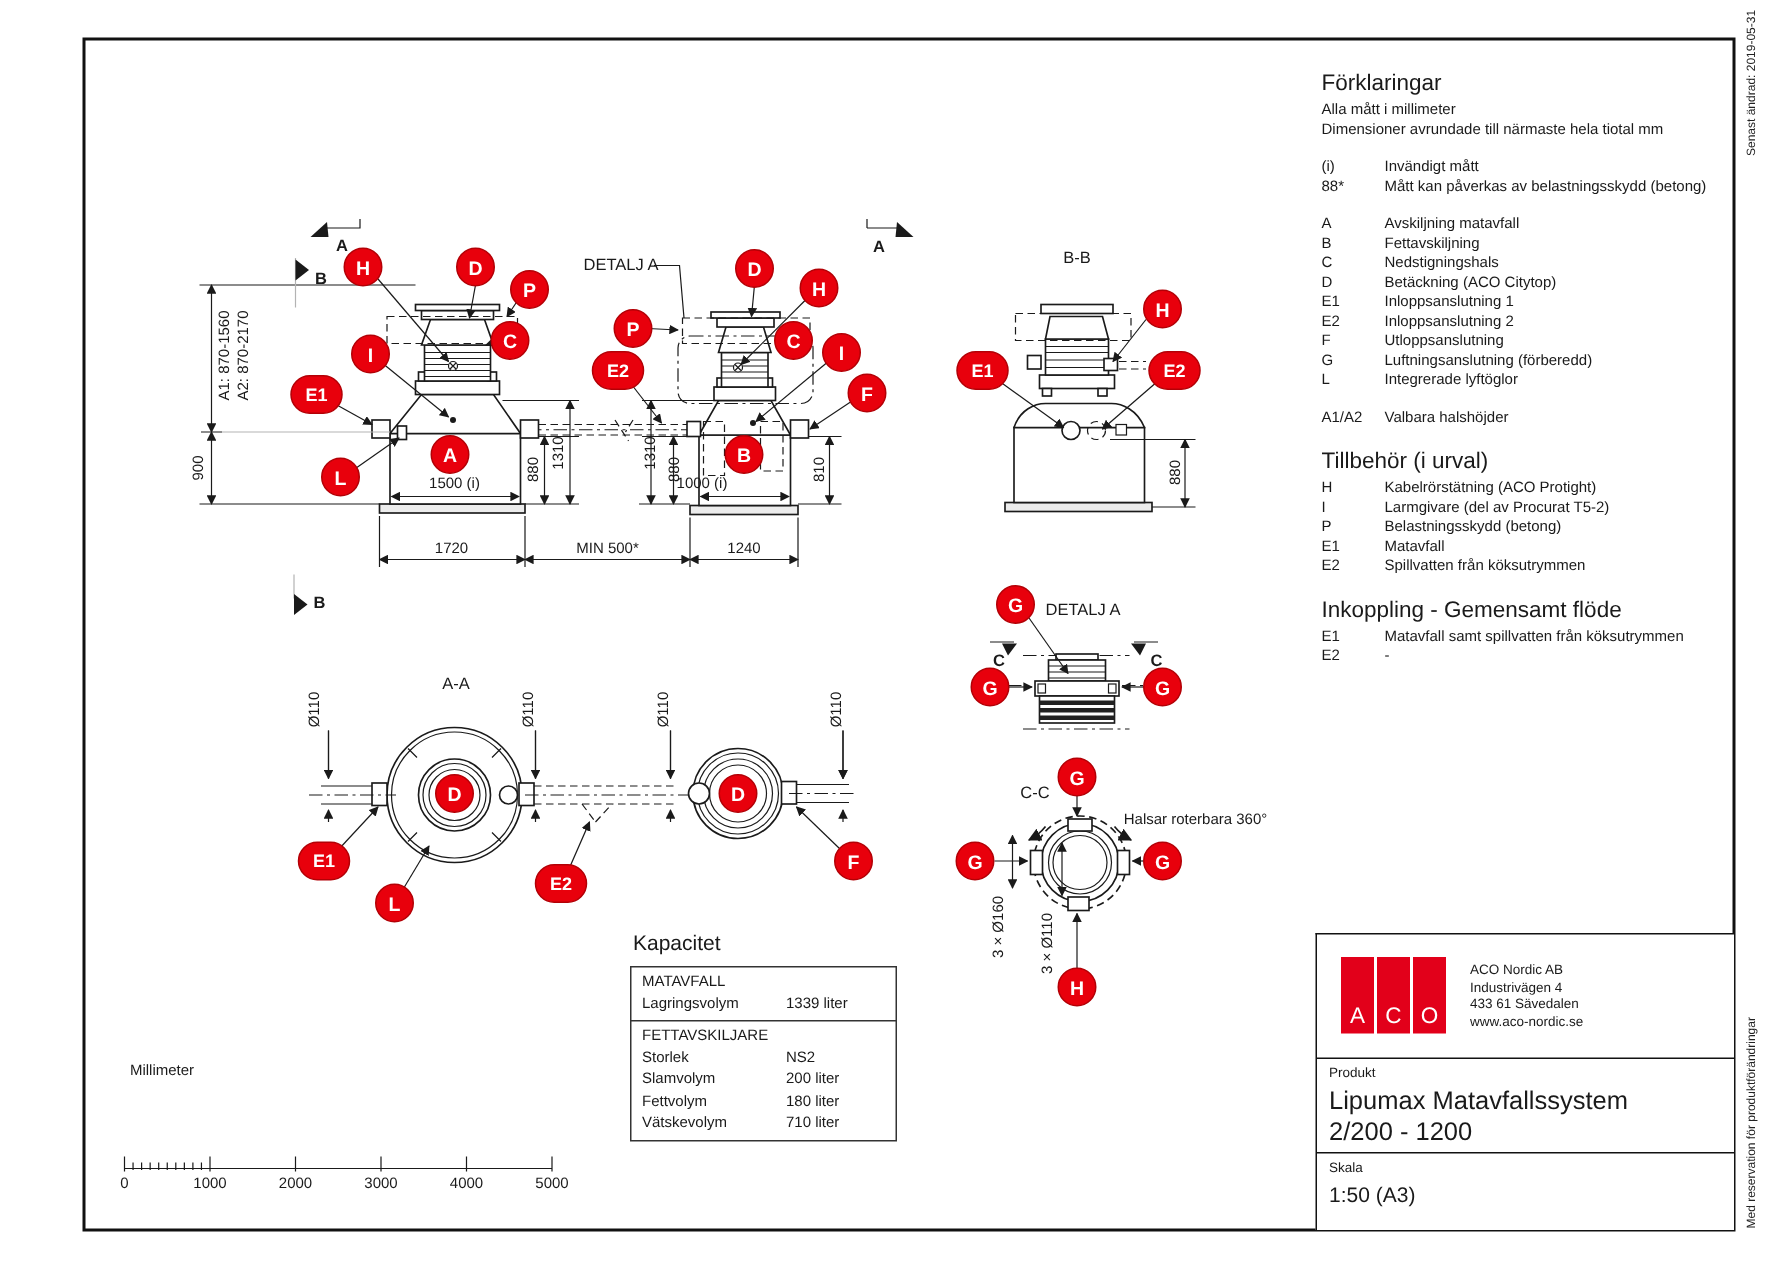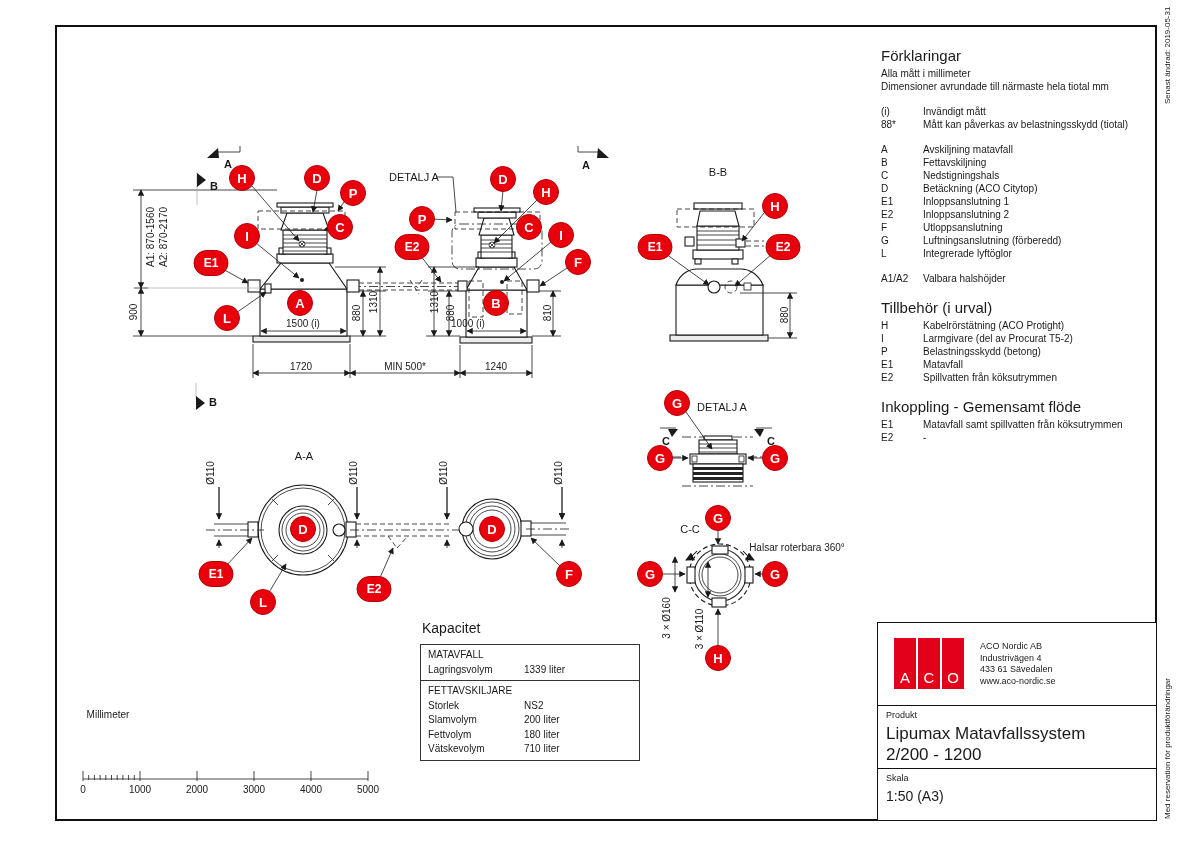"Mått kan påverkas av belastningsskydd" span.v { text: tiotal -> betong }
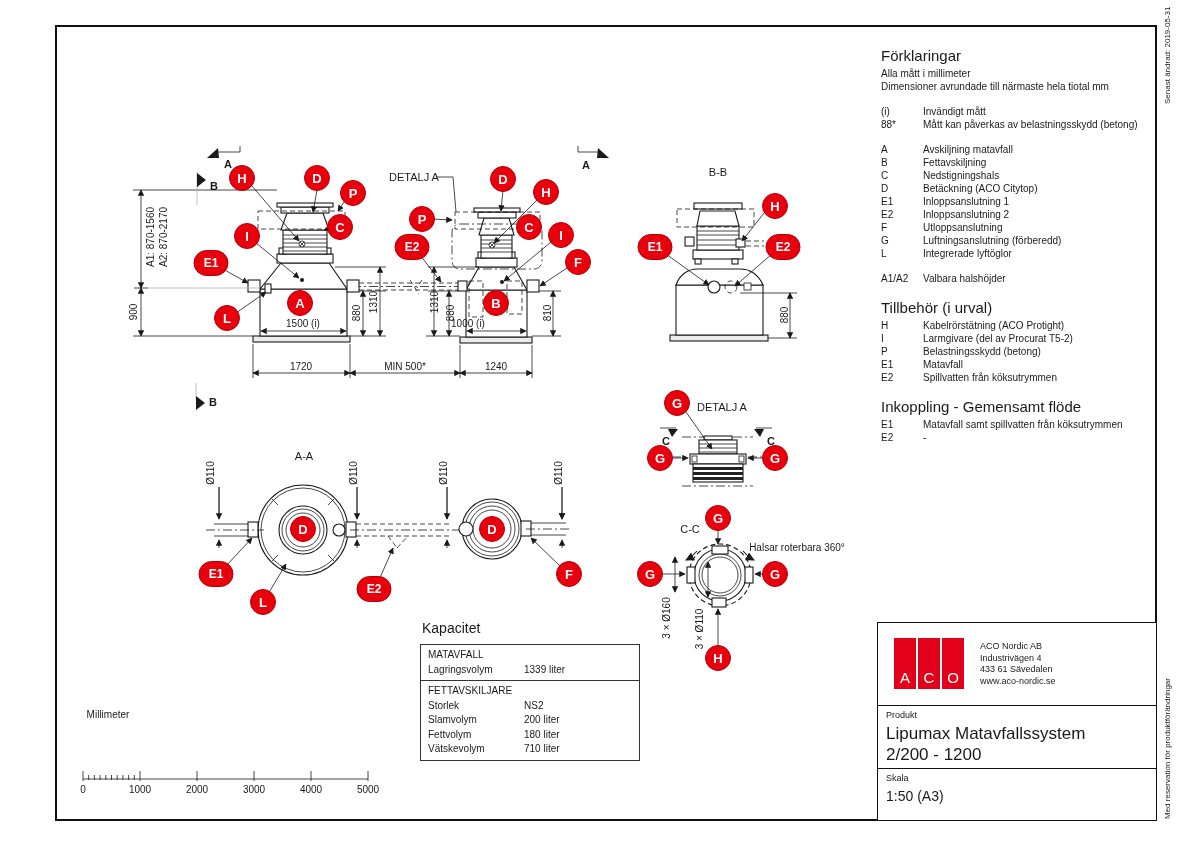"Kapacitet" .capacity { width: 220px -> 178px }
